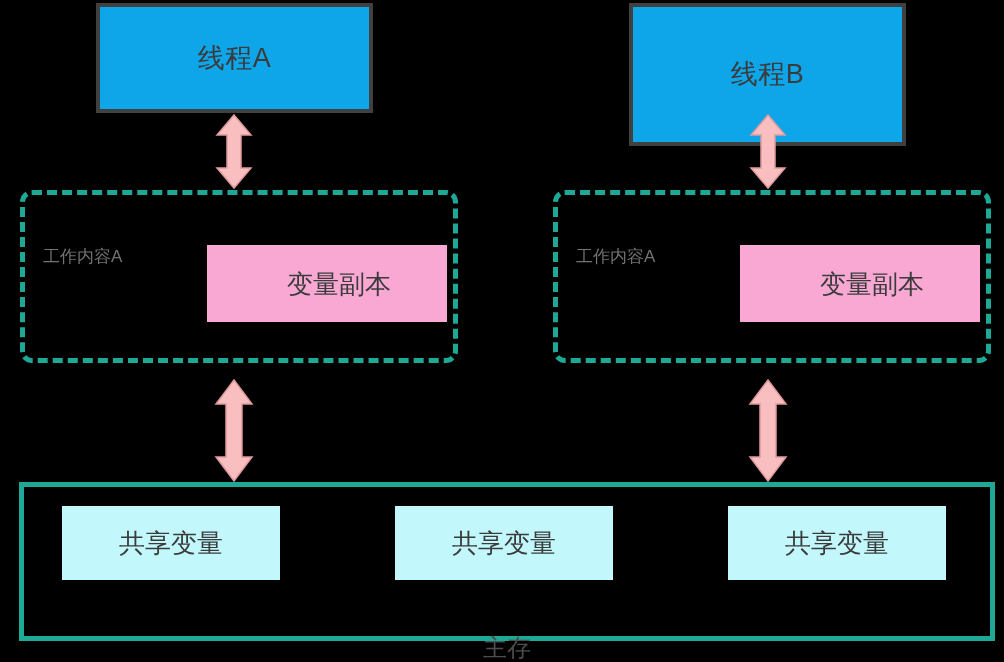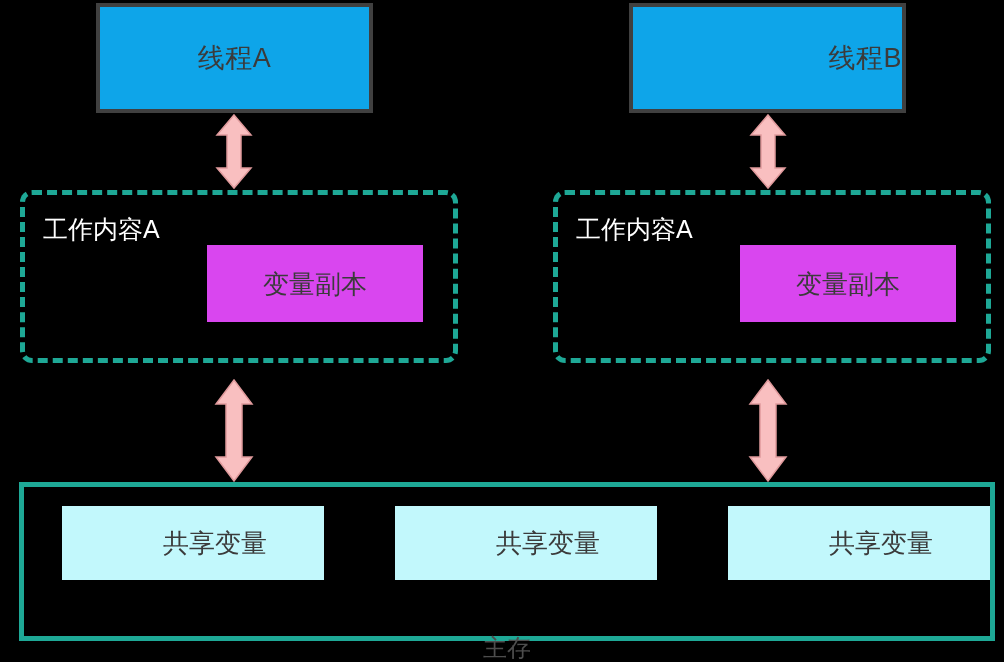"线程B" div.thread-box { height: 110px -> 143px; justify-content: flex-end -> none }
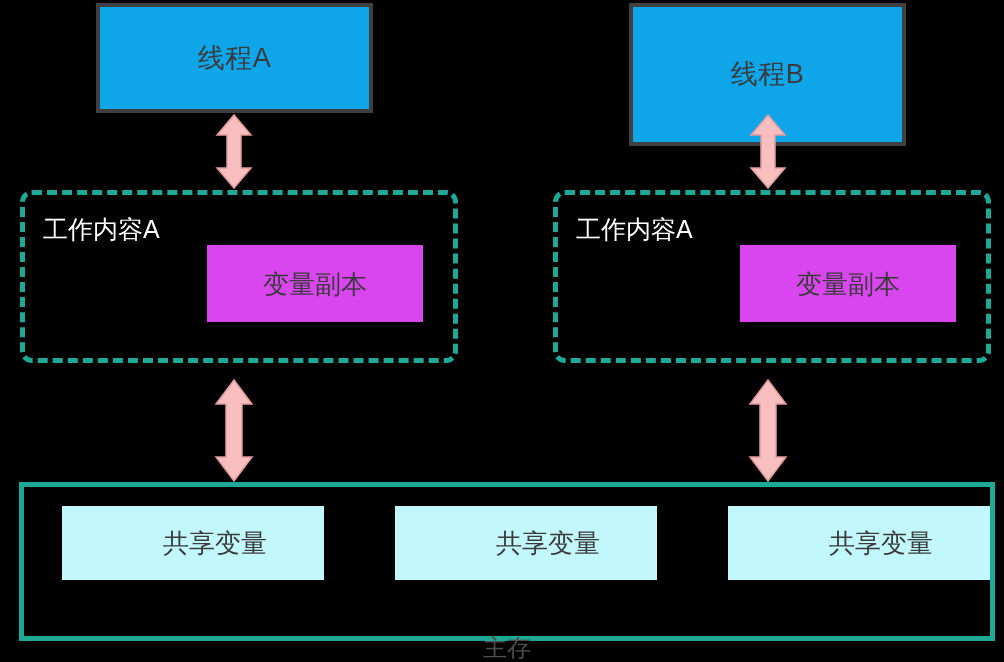"工作内容A" .work-label { color: #ffffff -> #737373; font-size: 25px -> 17px; margin-top: none -> 31px }
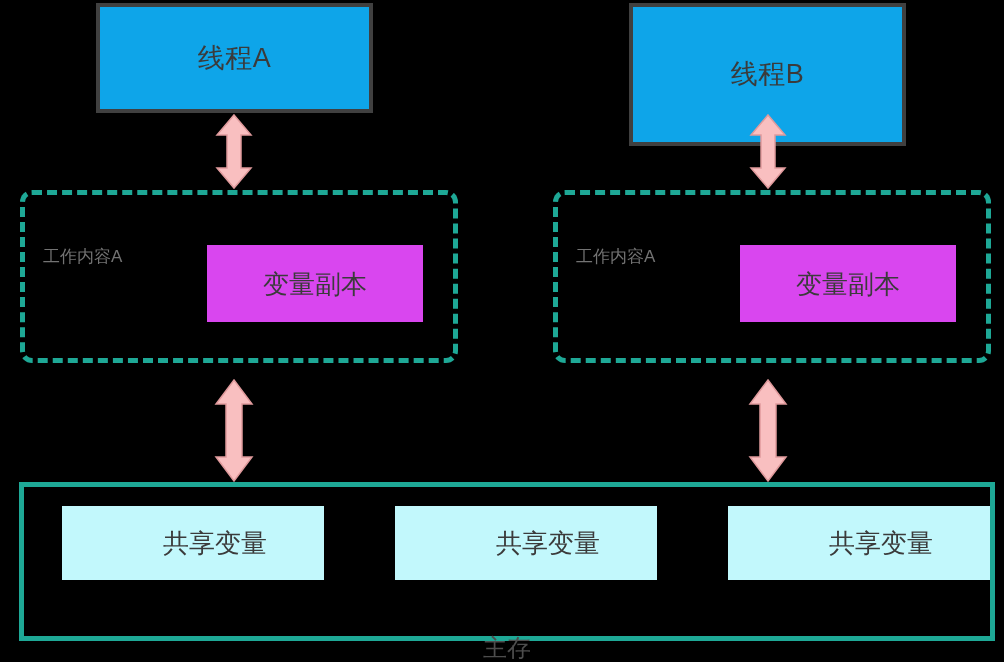"变量副本" .varcopy-box { background: #d946ef -> #f9a8d4; padding-left: none -> 24px }
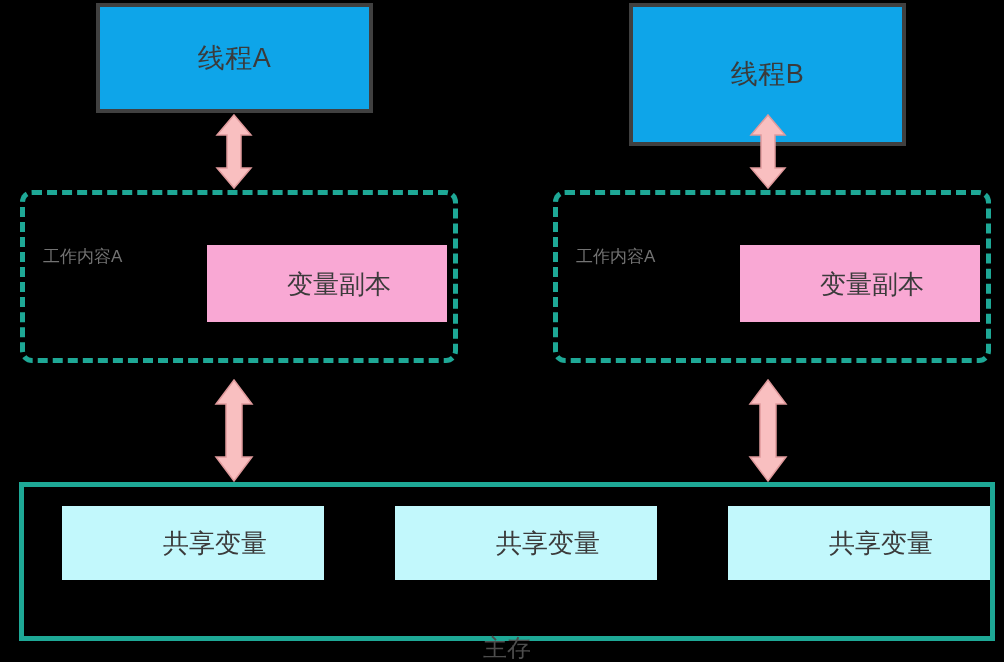"共享变量" .shared-box { padding-left: 44px -> none }
